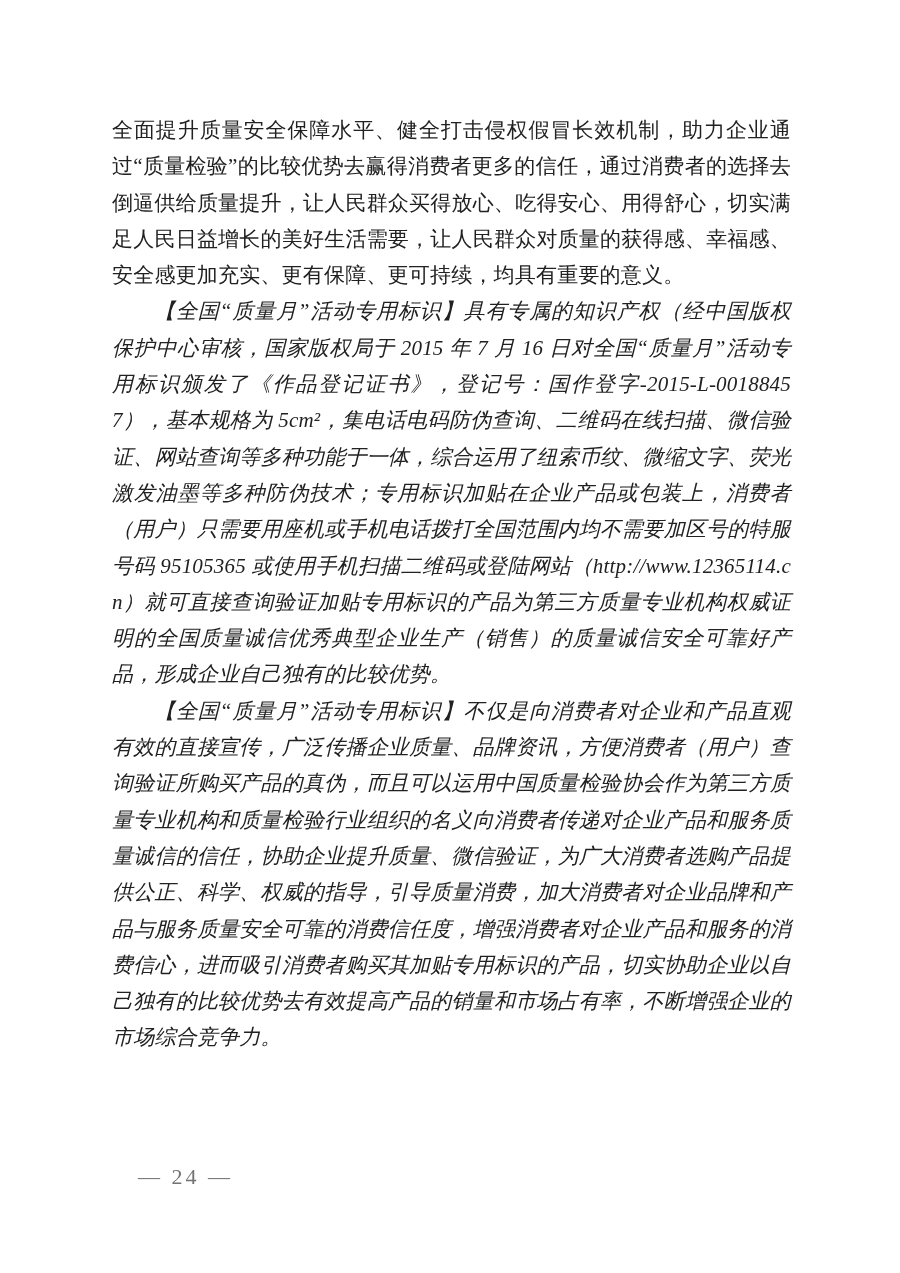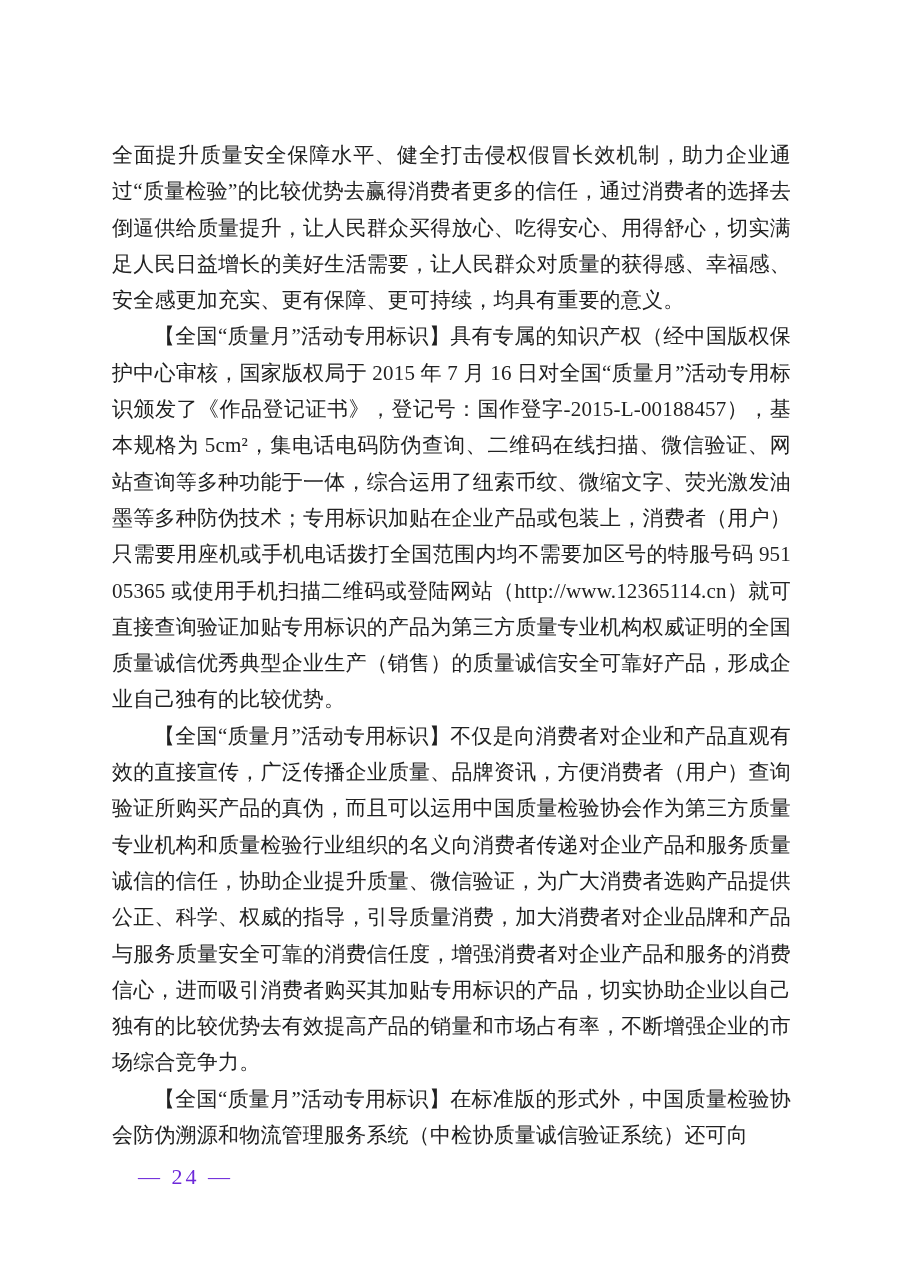"全面提升质量安全保障水平、健全打击侵权假冒长效机制，助力企业通过“质量检验”的比" .text-block { top: 137px -> 112px }
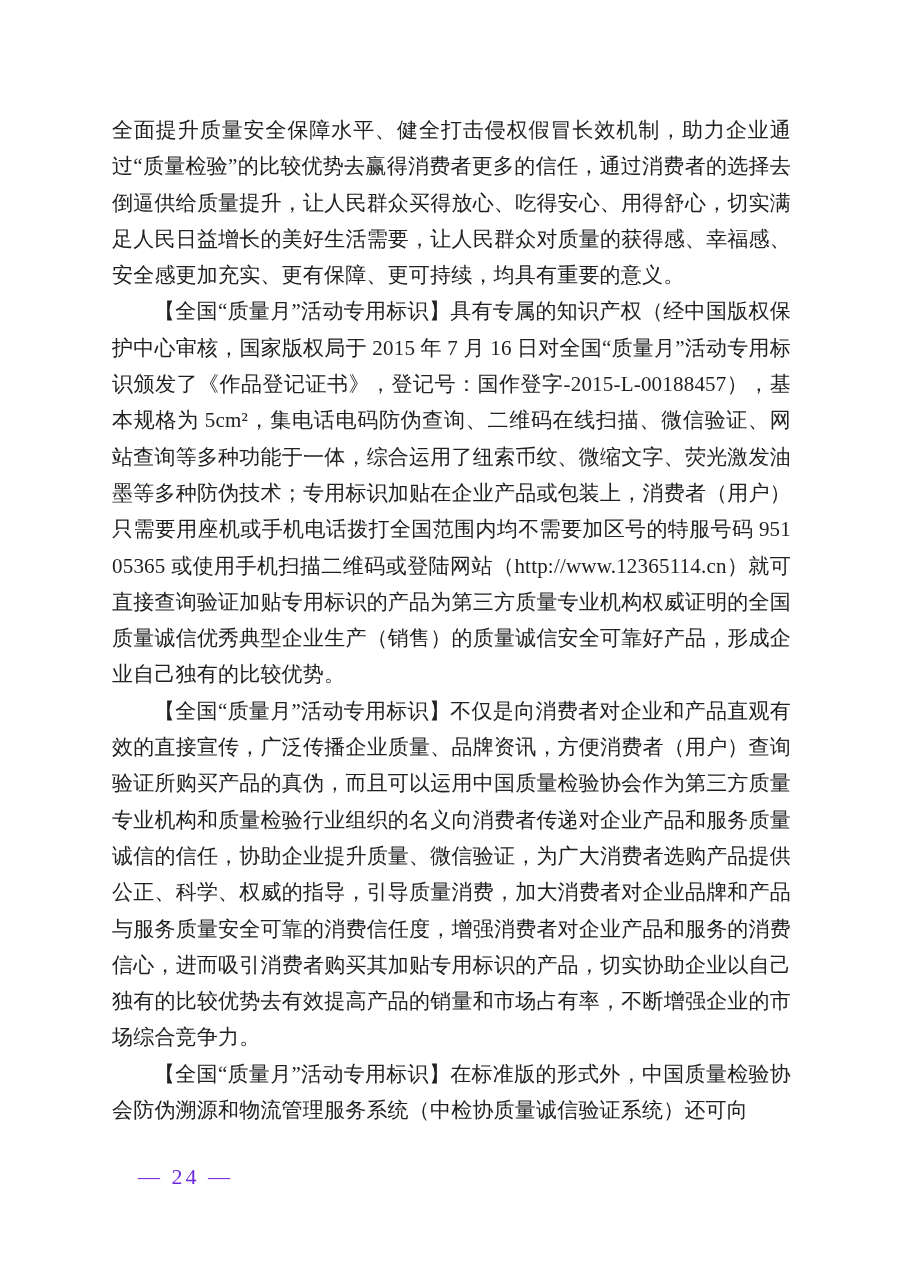"【全国“质量月”活动专用标识】具有专属的知识产权（经中国版权保护中心审核，国家版" .para.indent { font-style: none -> italic }
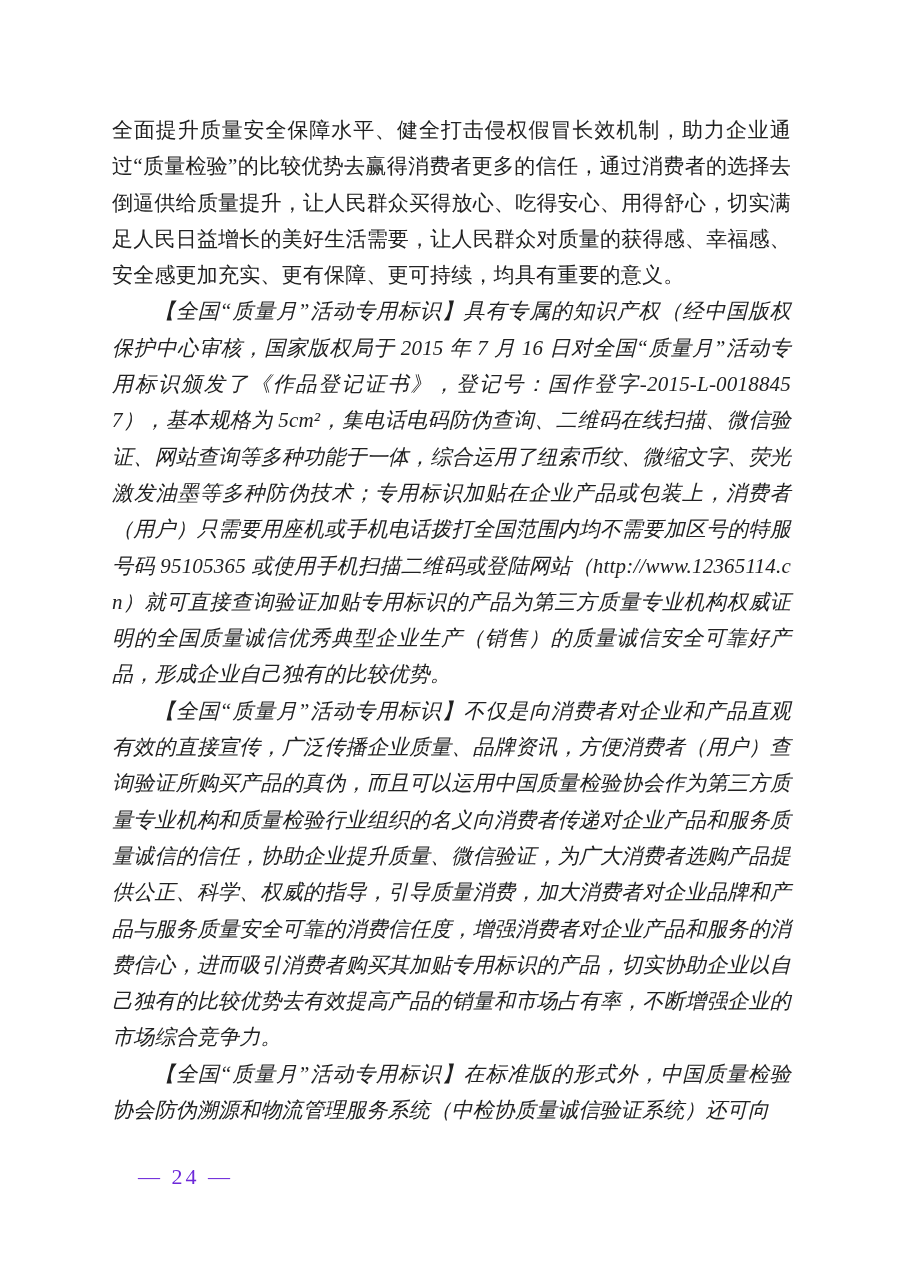"【全国“质量月”活动专用标识】在标准版的形式外，中国质量检验协会防伪溯源和物流管" p.para { html: <p>【全国“质量月”活动专用标识】在标准版的形式外，中国质量检验协会防伪溯源和物流管理服务系统（中检协质量诚信验证系统）还可向</p> -> none }
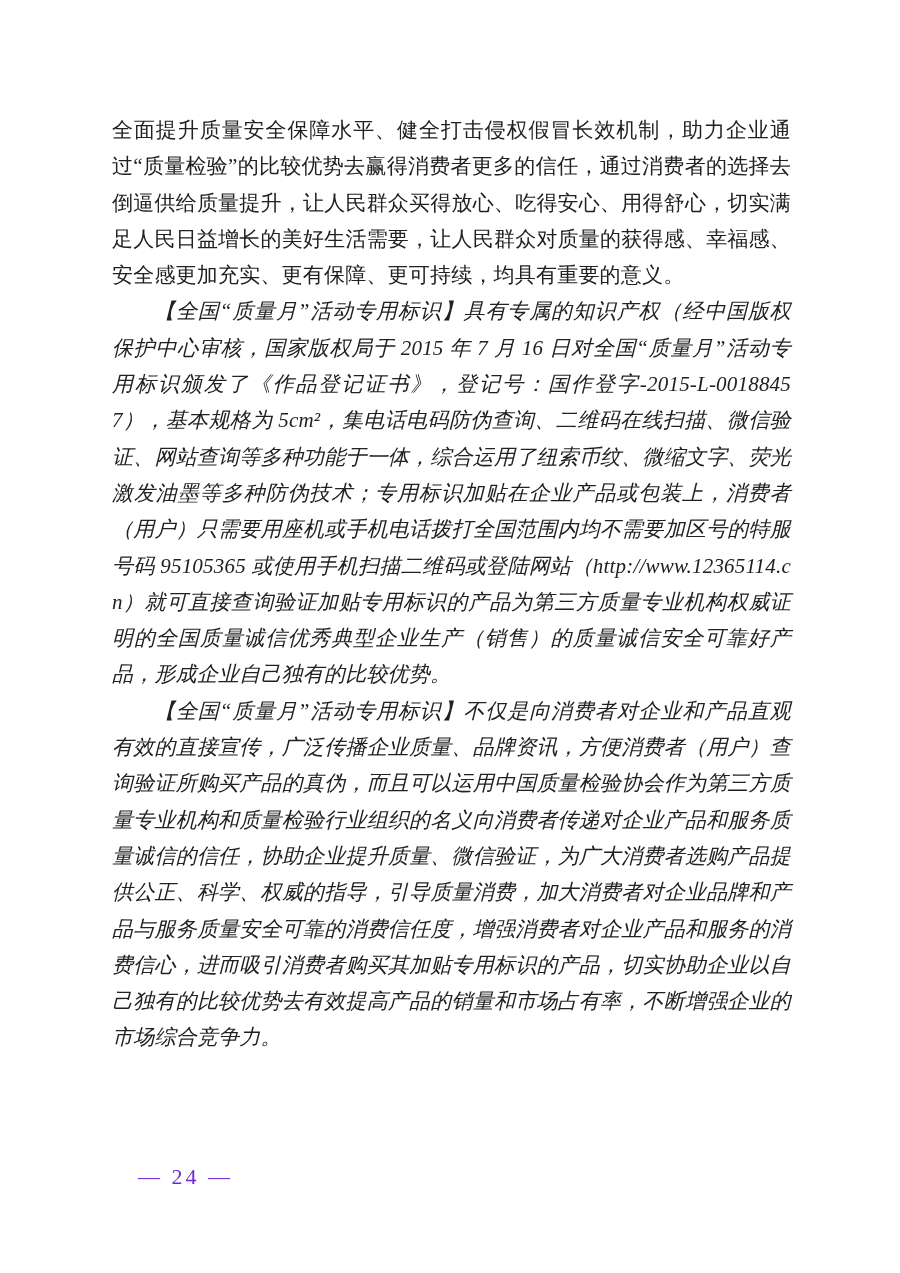"— 24 —" .page-footer { color: #6d28d9 -> #737373 }
